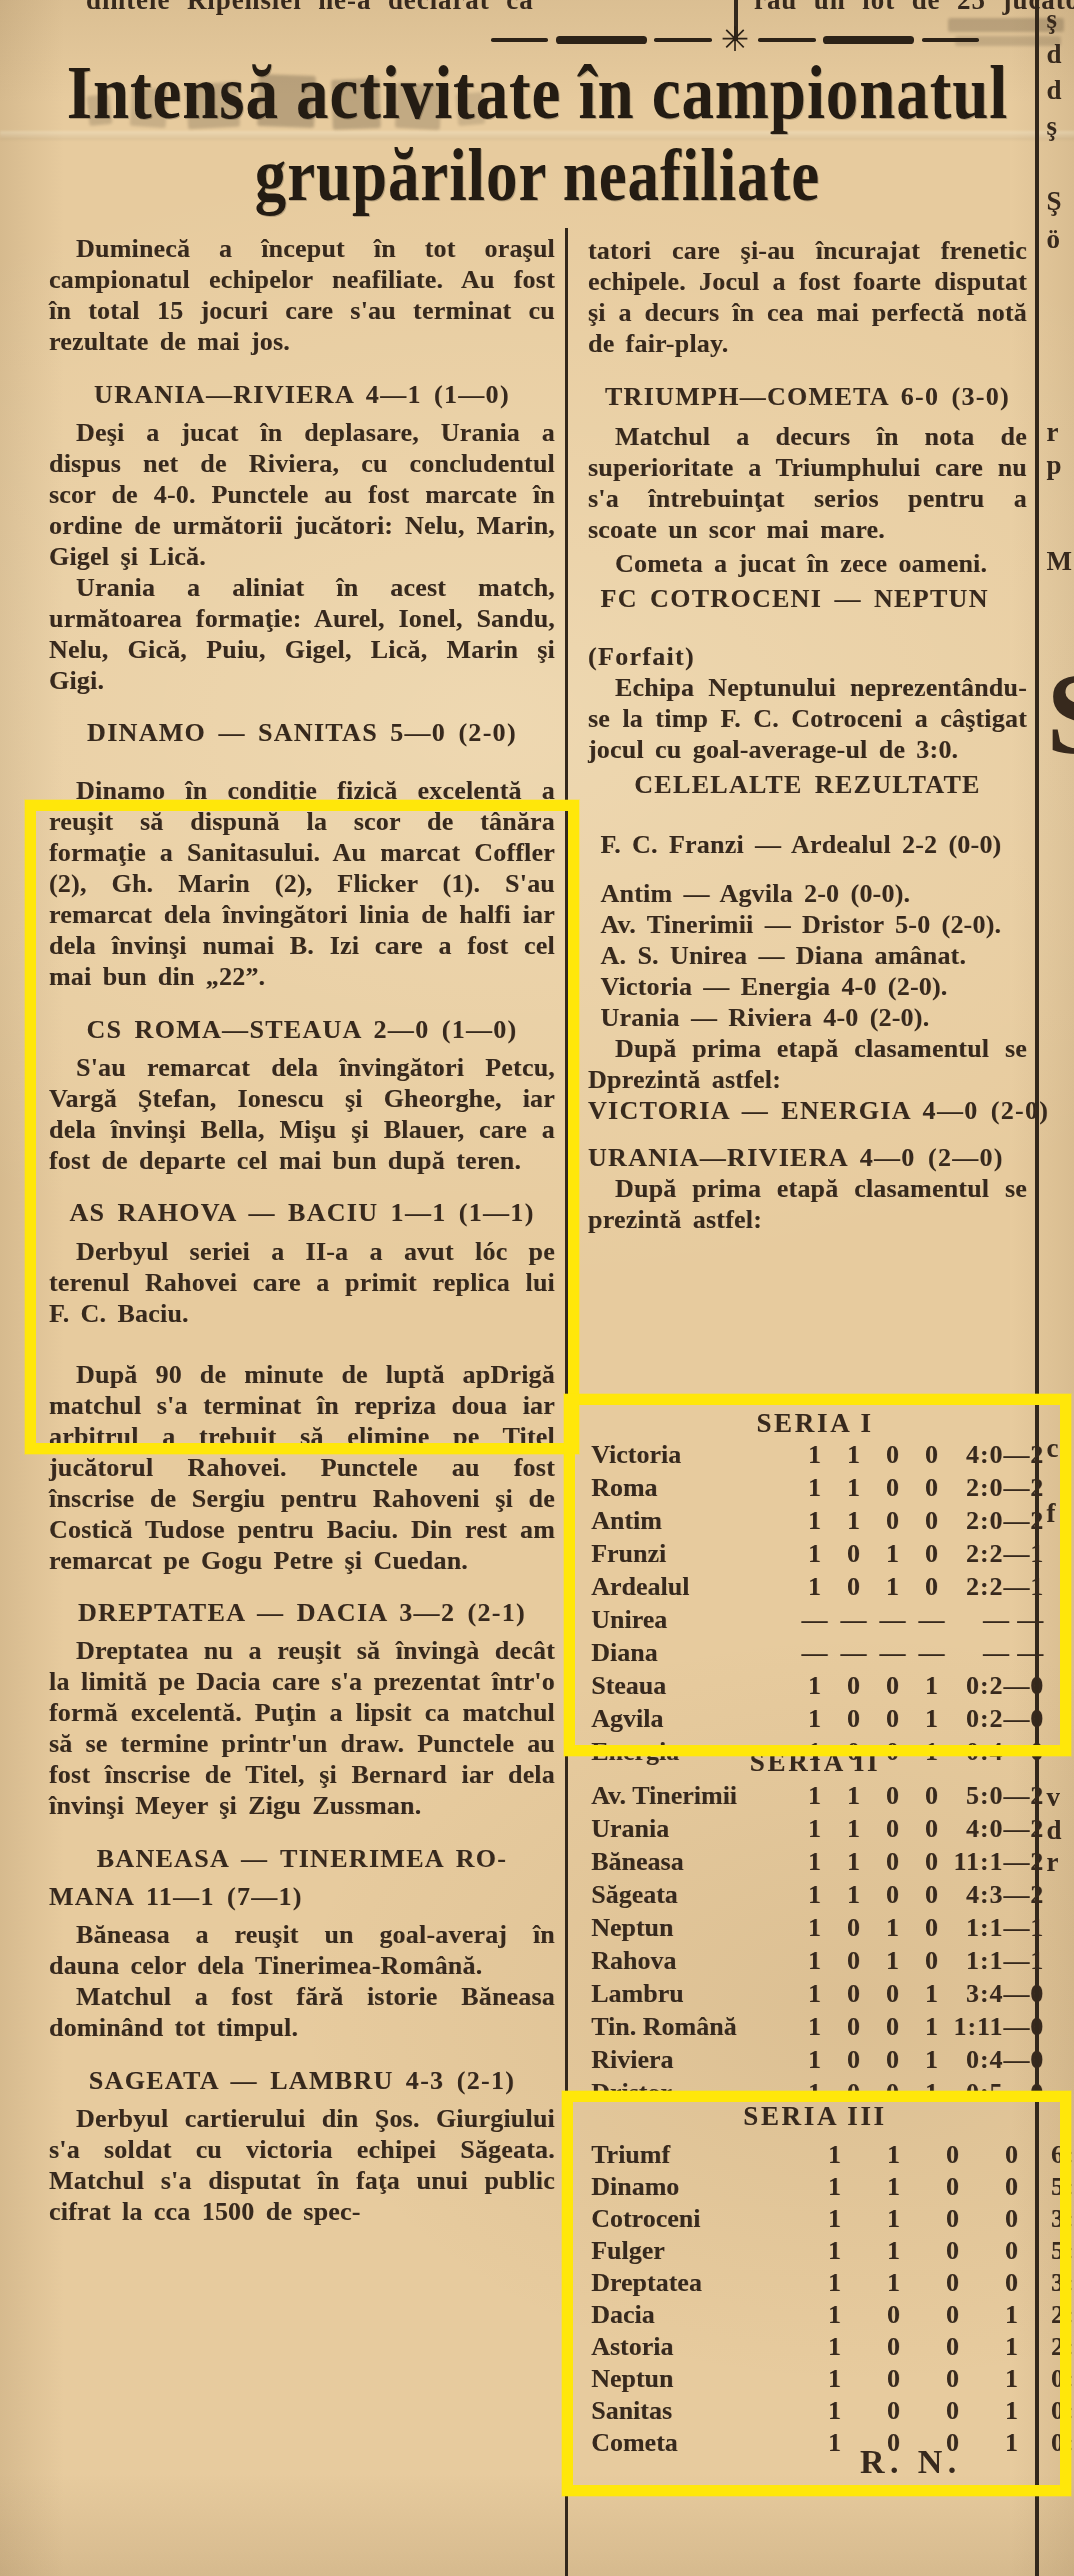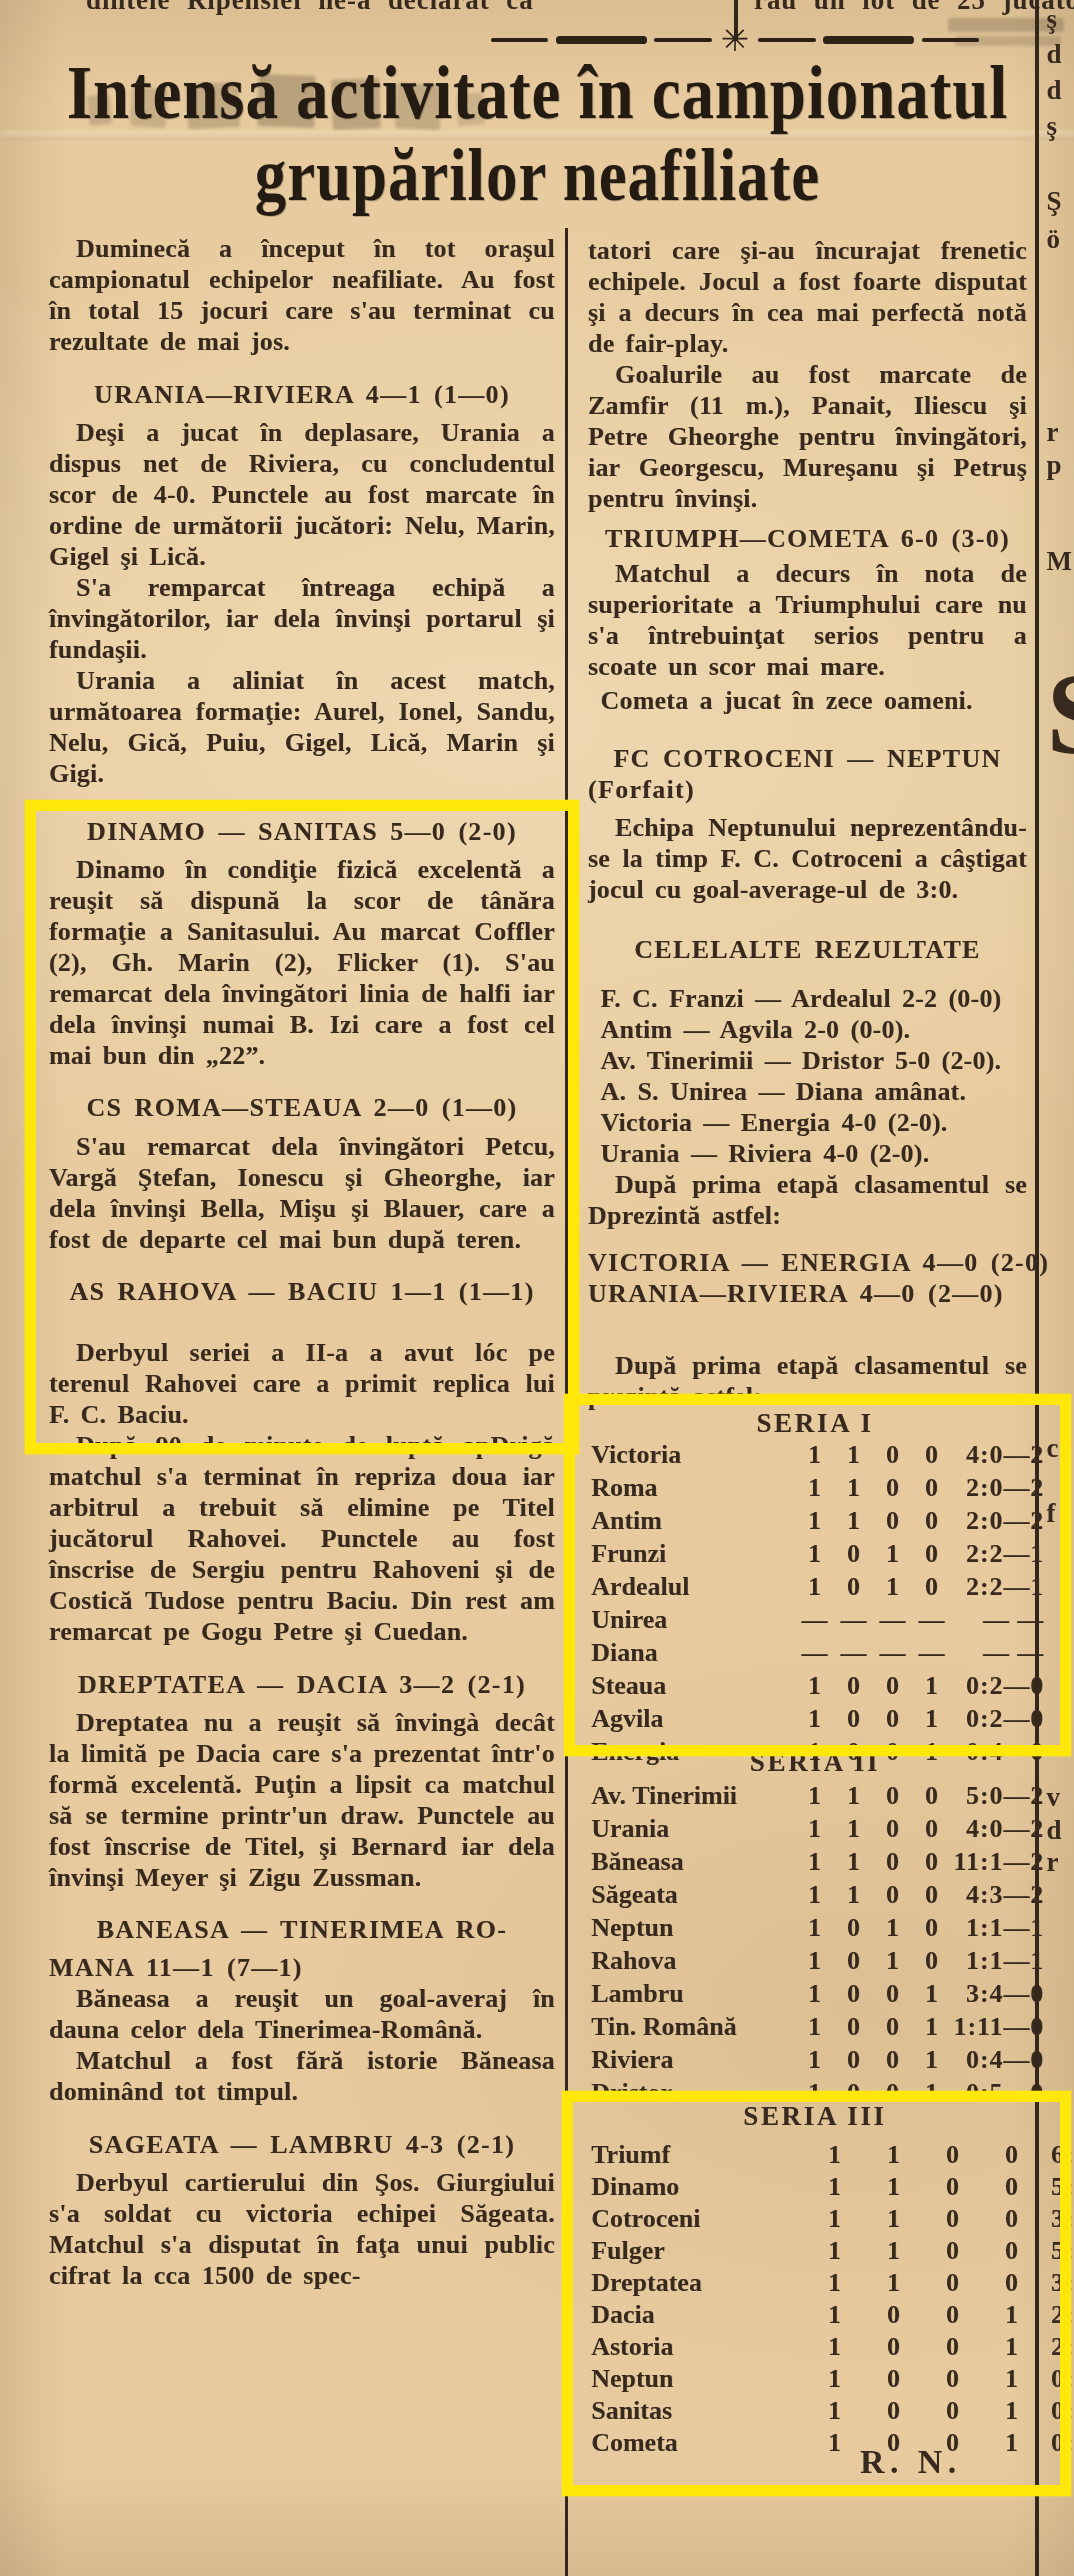"Goalurile au fost marcate de" div.blk { html: <div>Goalurile au fost marcate de Zamfir (11 m.), Panait, Iliescu şi Petre Gheorghe pentru învingători, iar Georgescu, Mureşanu şi Petruş pentru învinşi.</div> -> none }
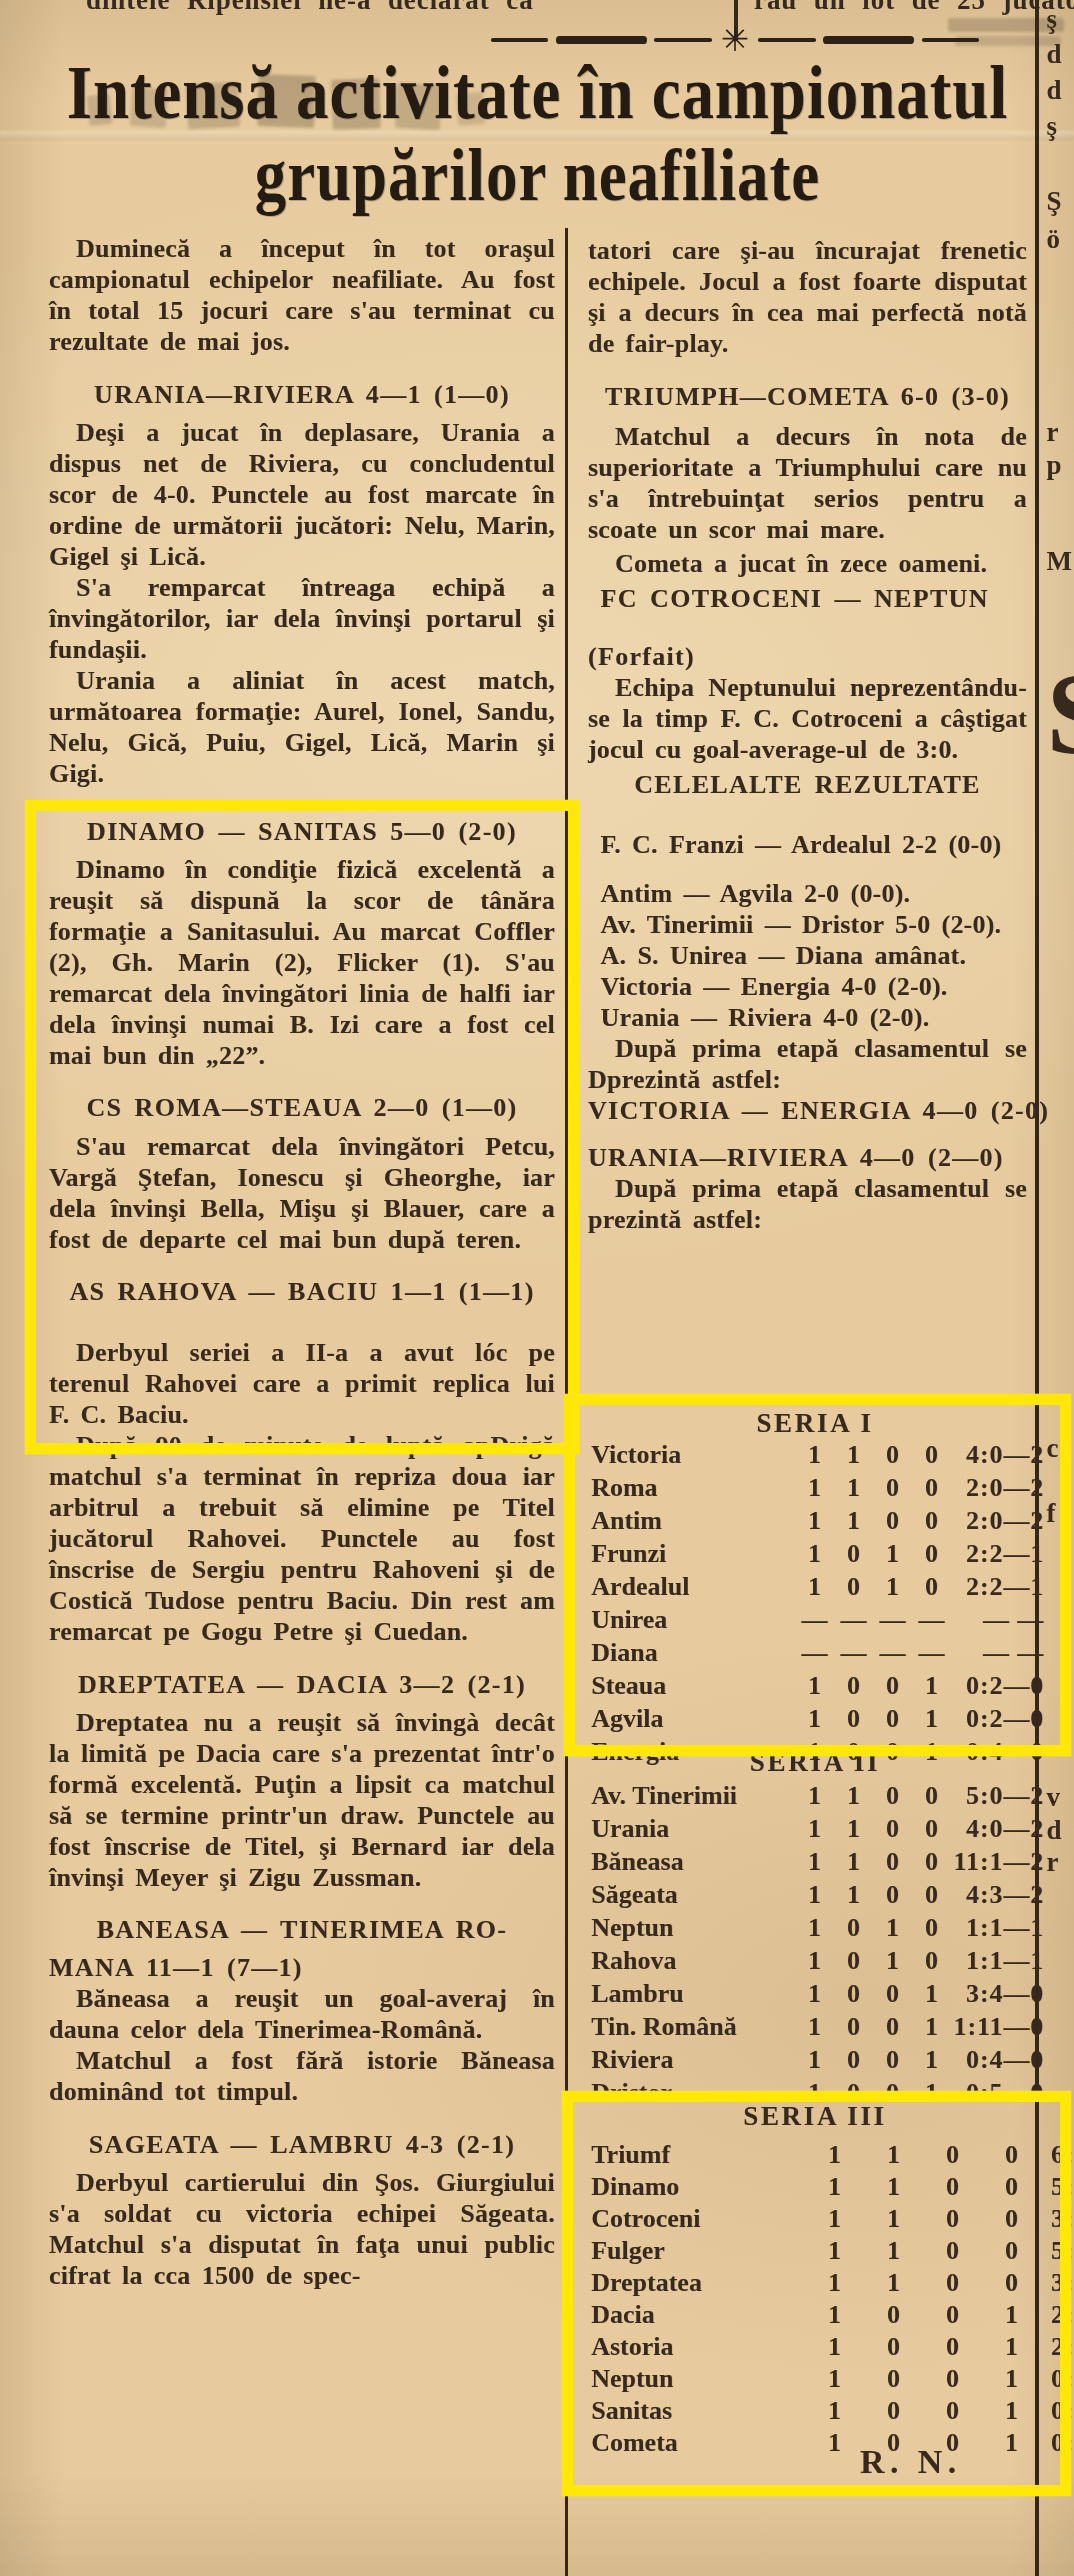"S'a remparcat întreaga echipă a" div.blk { html: <div>S'a remparcat întreaga echipă a învingătorilor, iar dela învinşi portarul şi fundaşii.</div> -> none }
